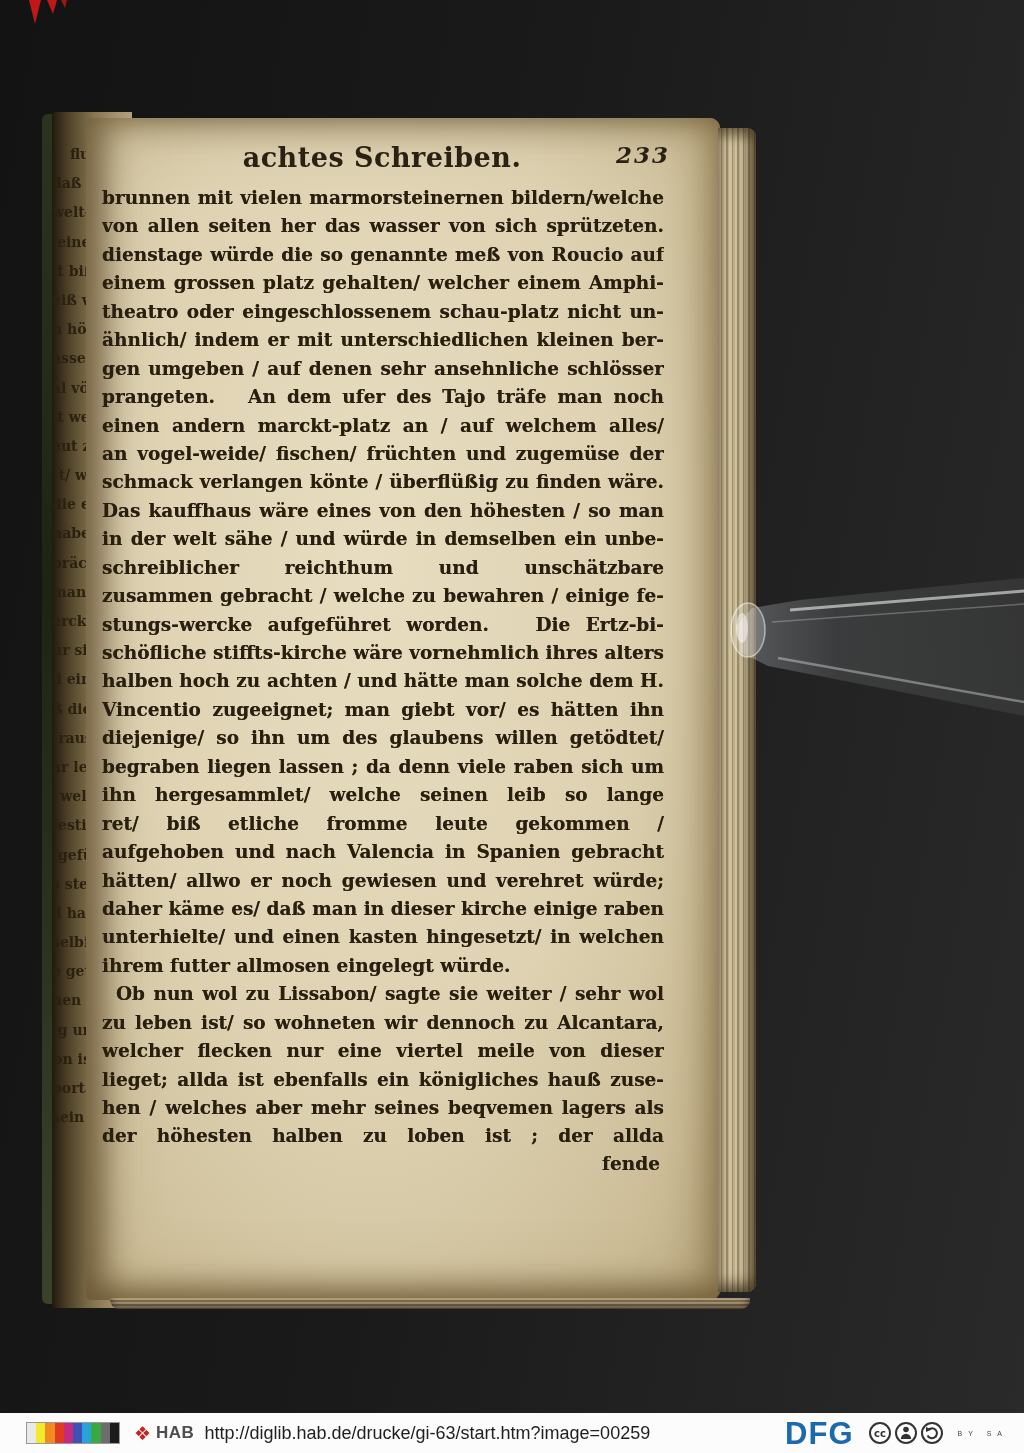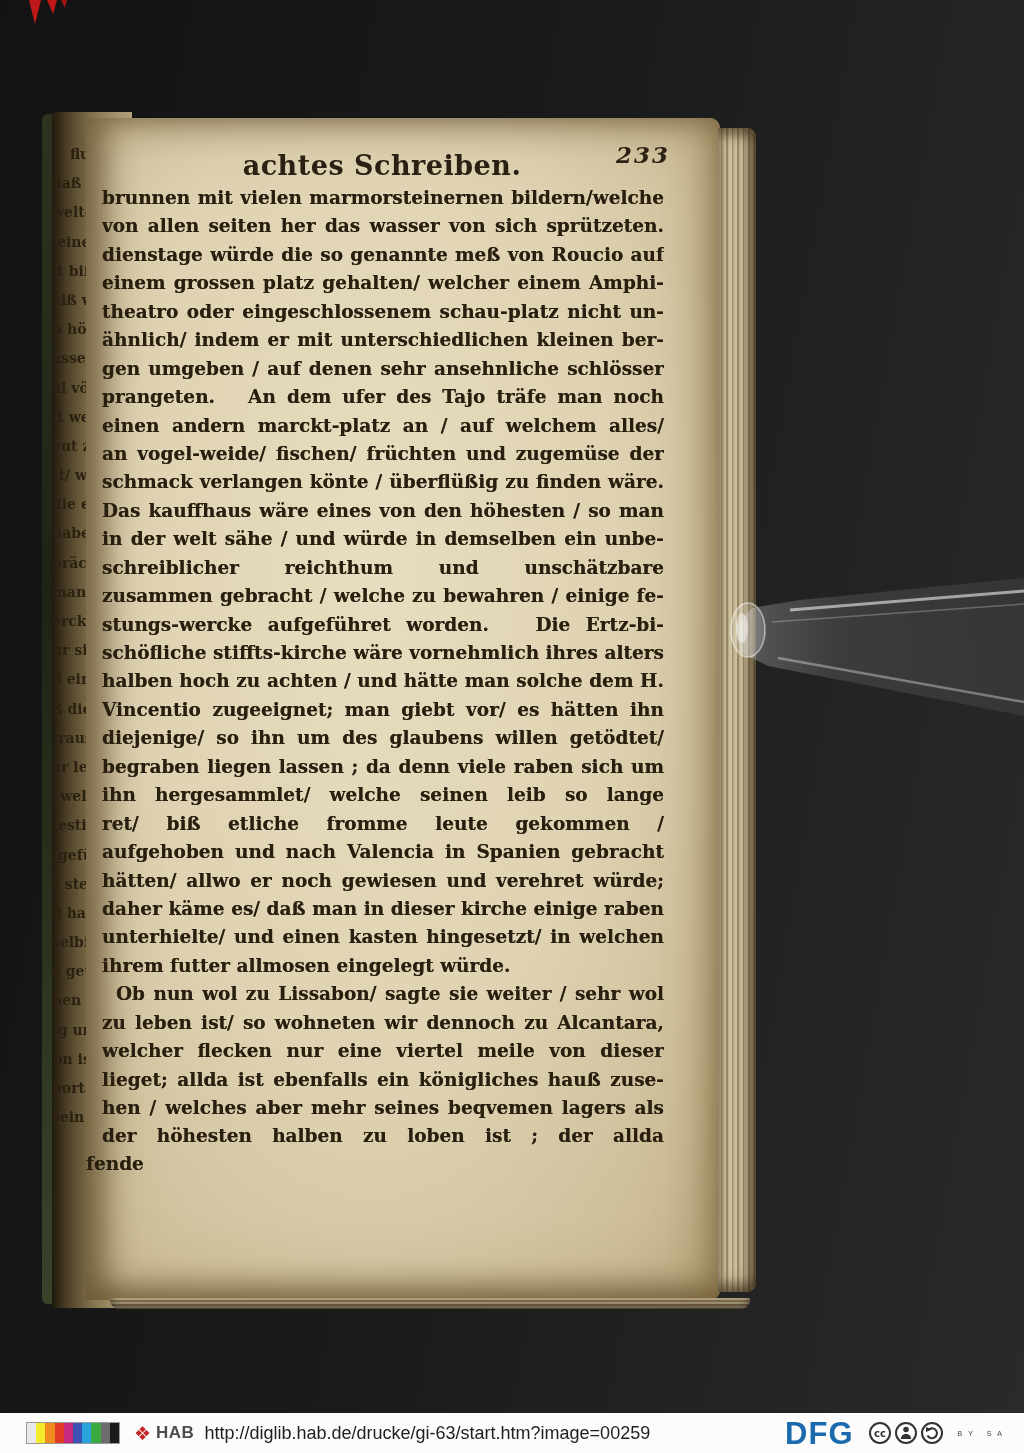"achtes Schreiben." .running-title { top: 12px -> 4px }
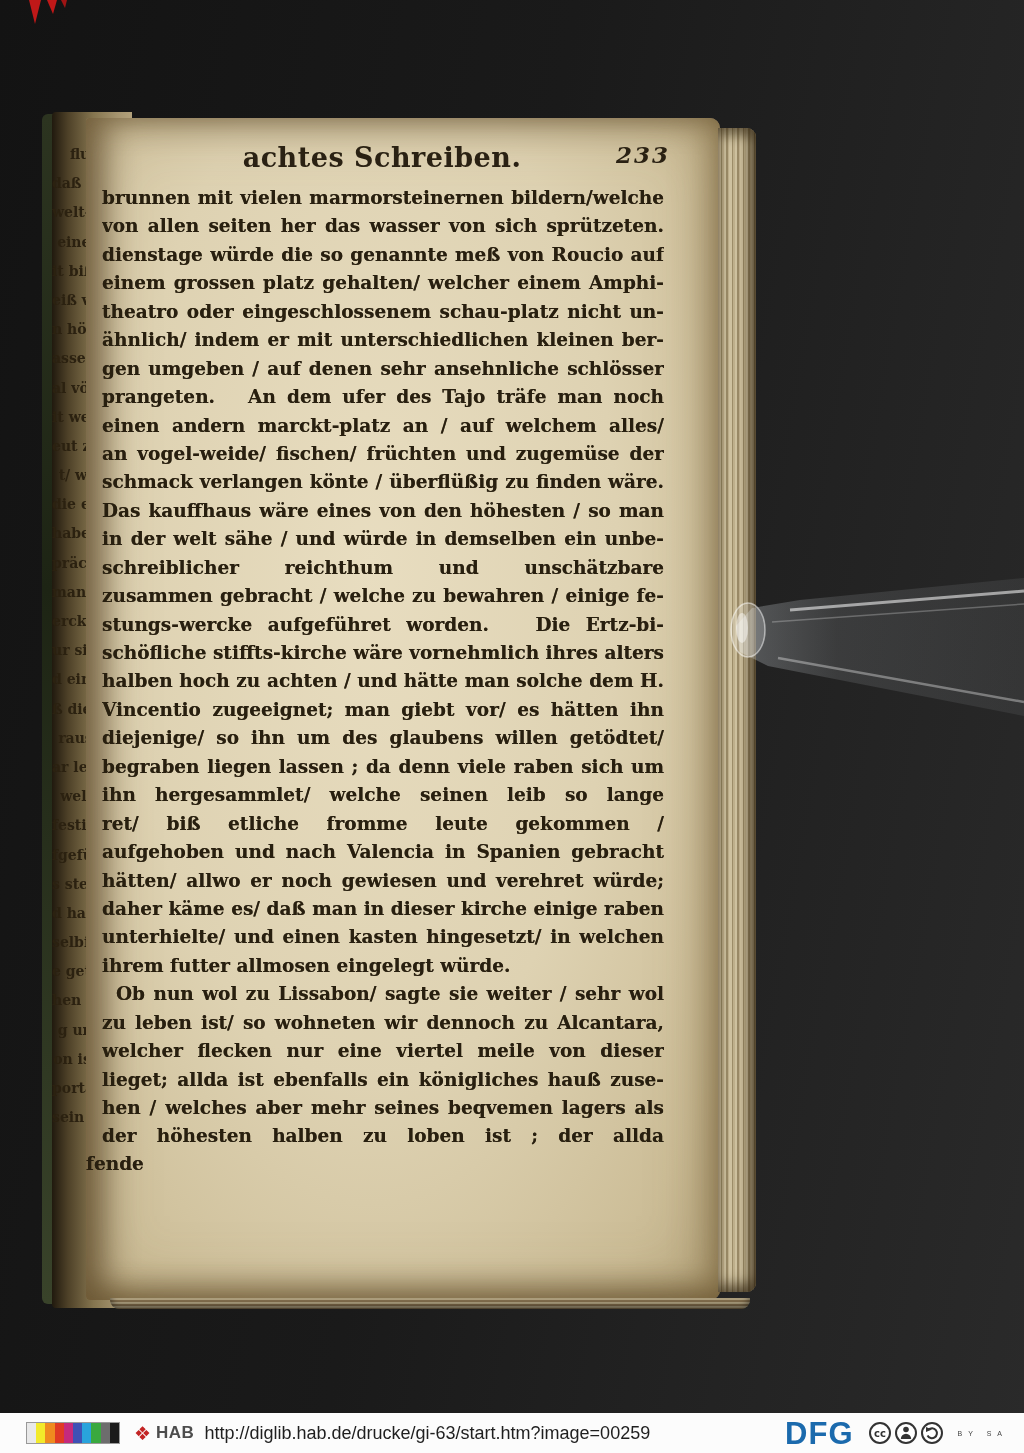"fende" .catchword { text-align: none -> right }
